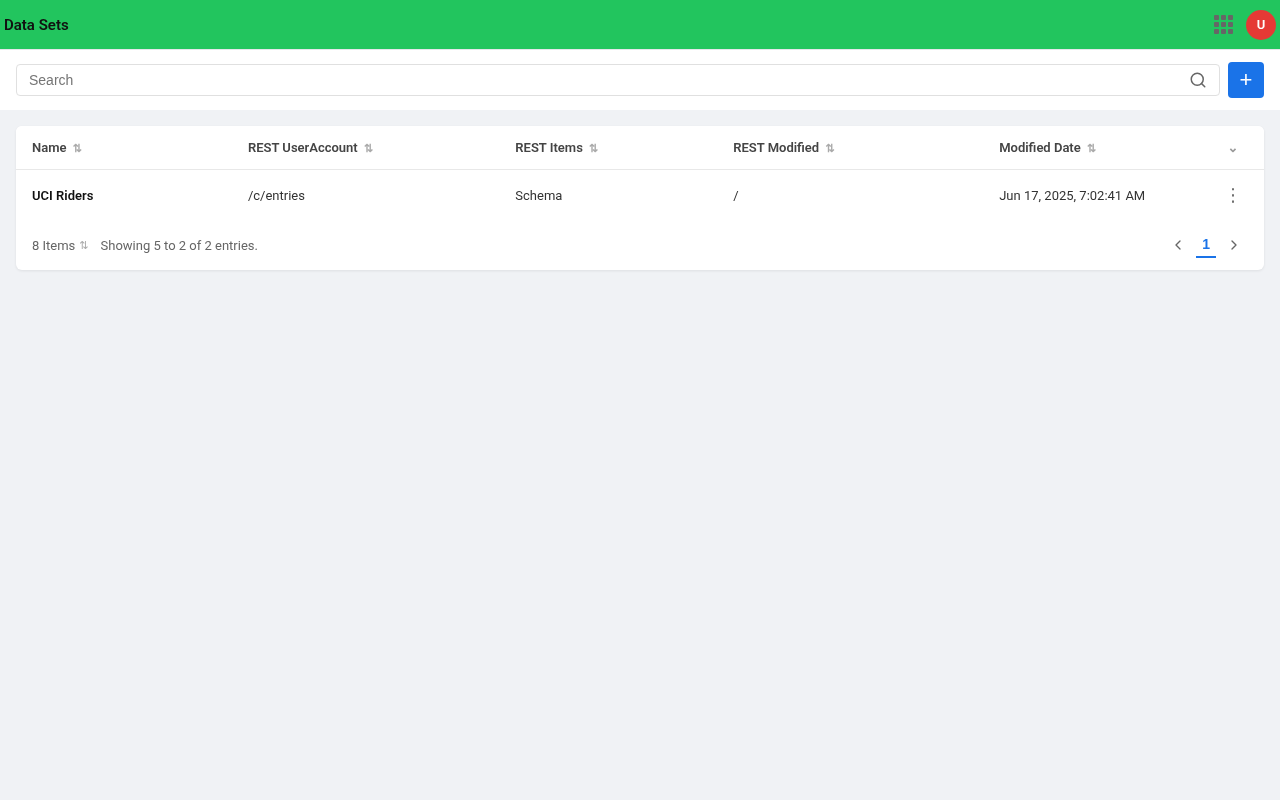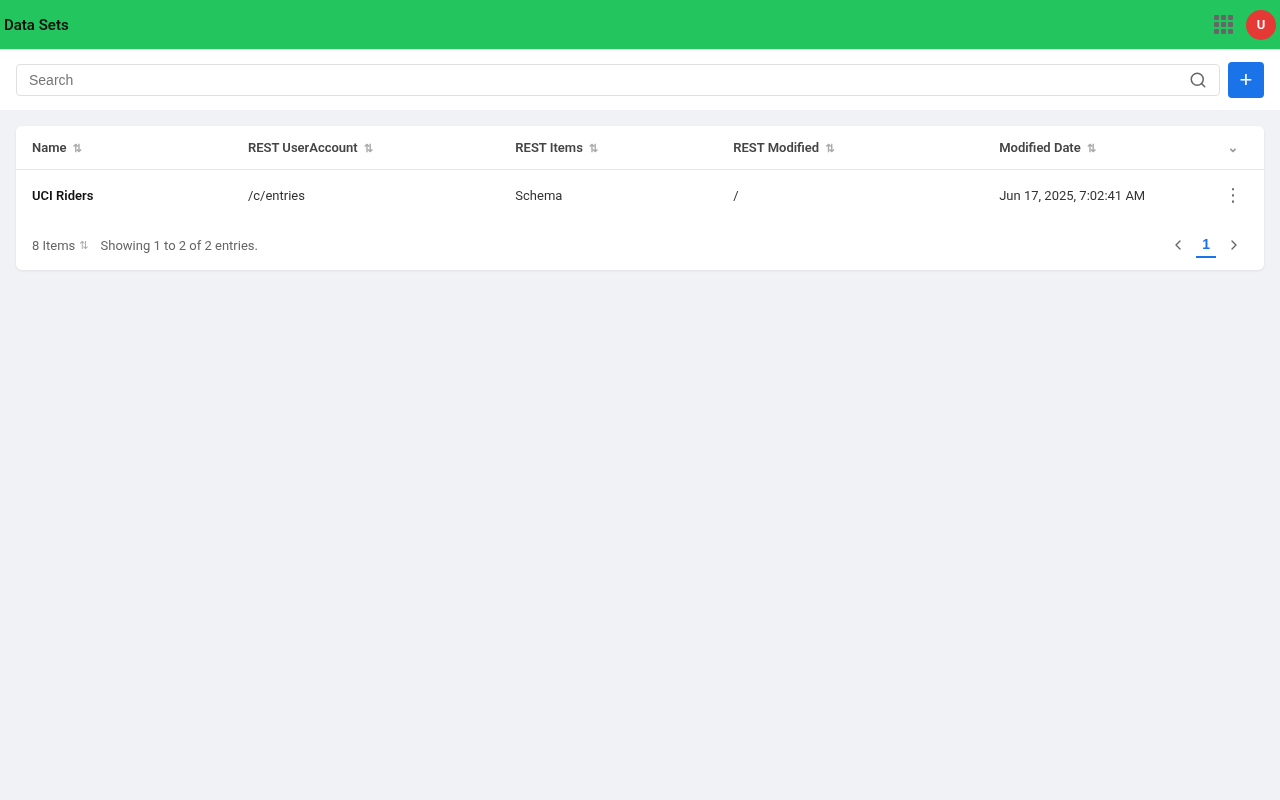"Showing 1 to 2 of" span { text: 1 -> 5 }
